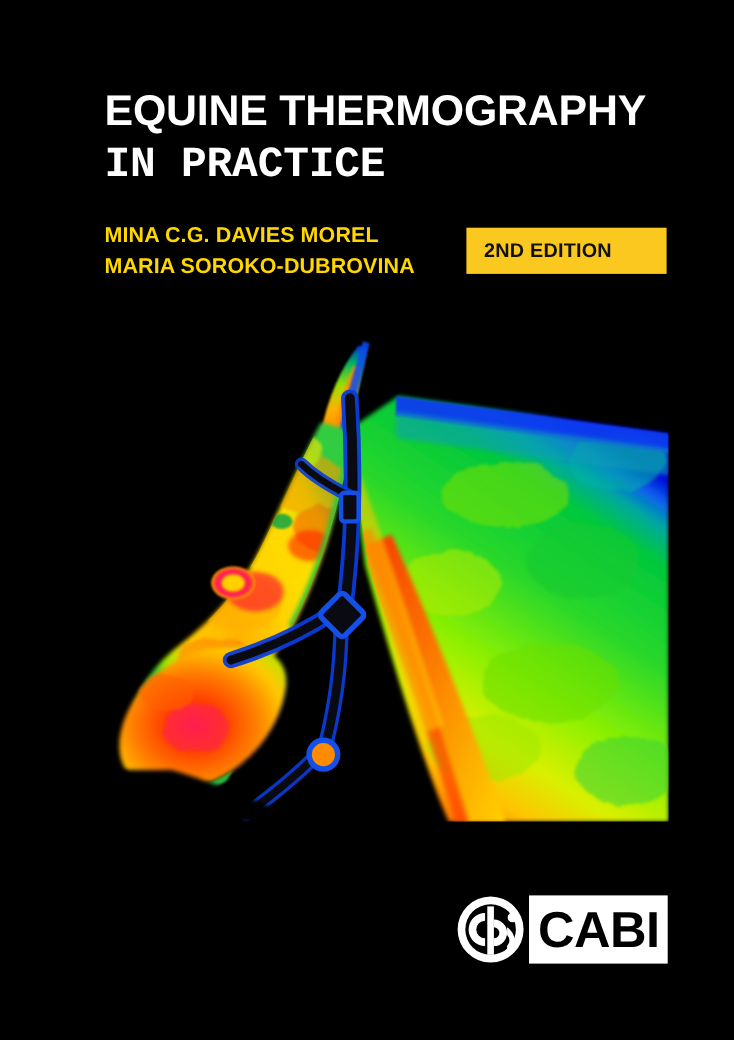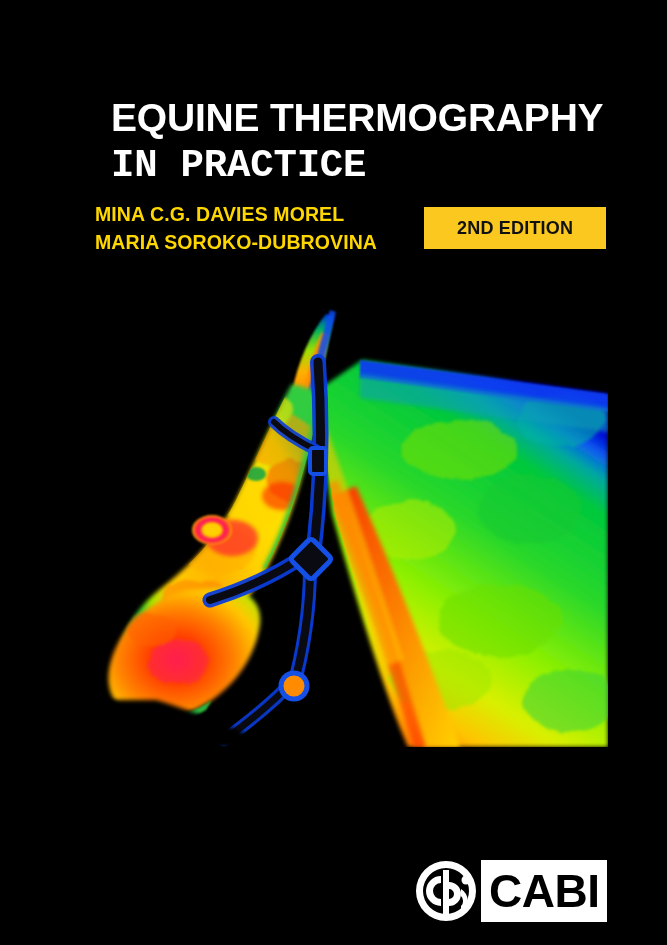"EQUINE THERMOGRAPHY" .book-title { margin: 16px -> 0 }
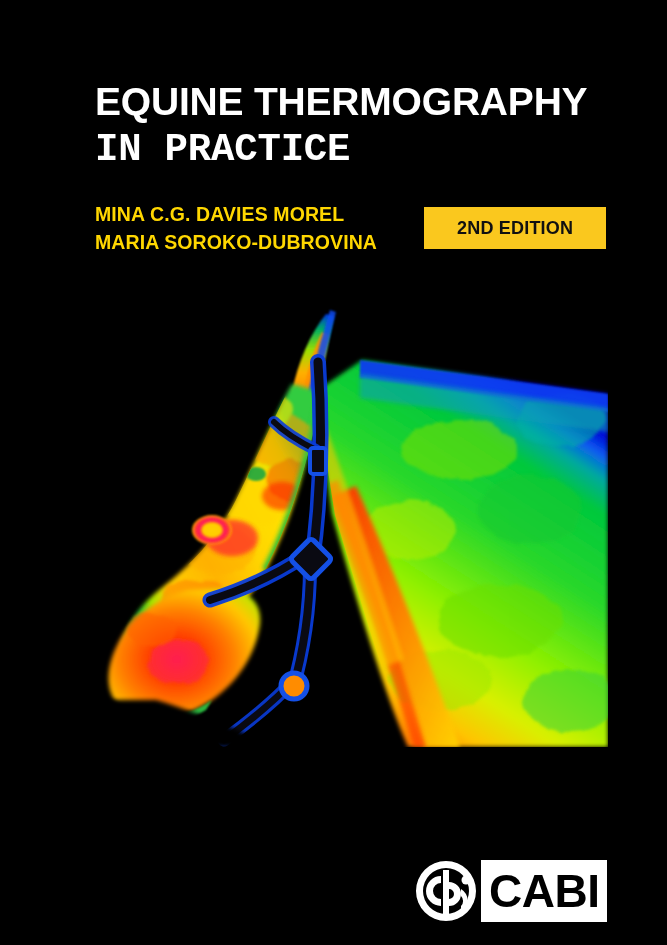"2ND EDITION" .edition-badge .edition-label { padding-left: 33px -> 16px }
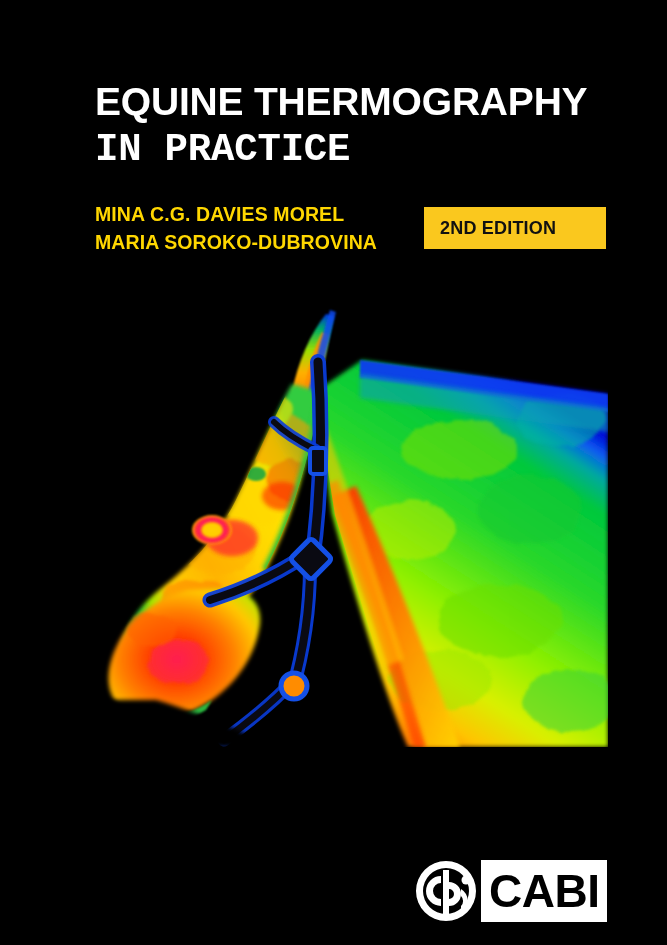"CABI" .cabi-logo { top: 856px -> 810px }
